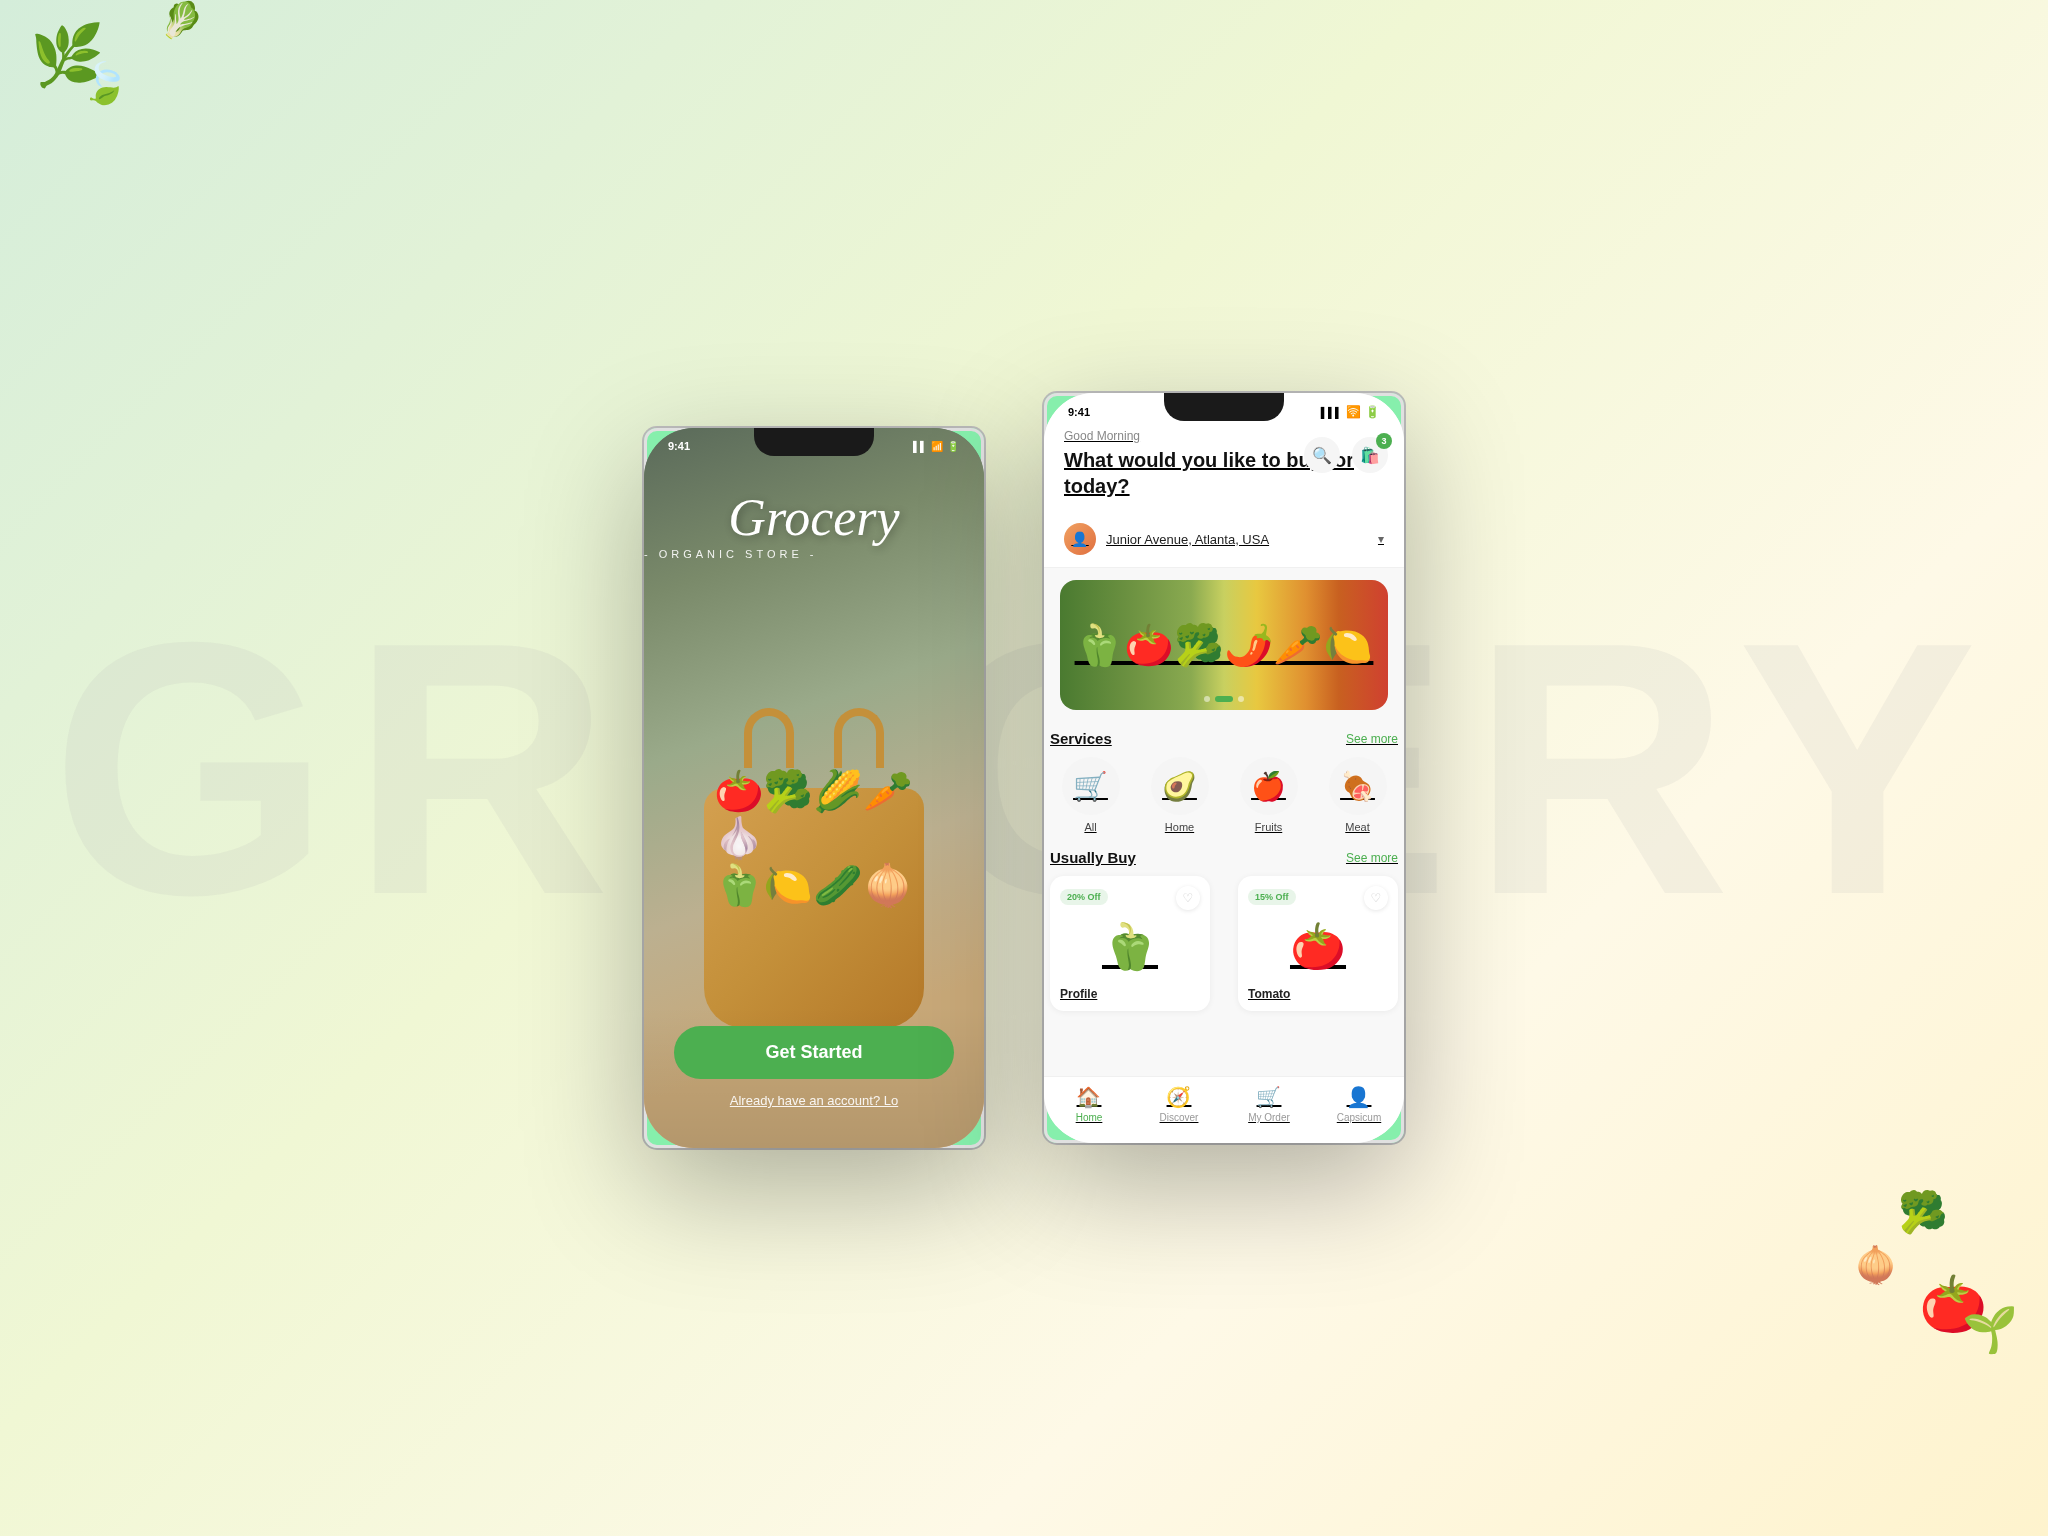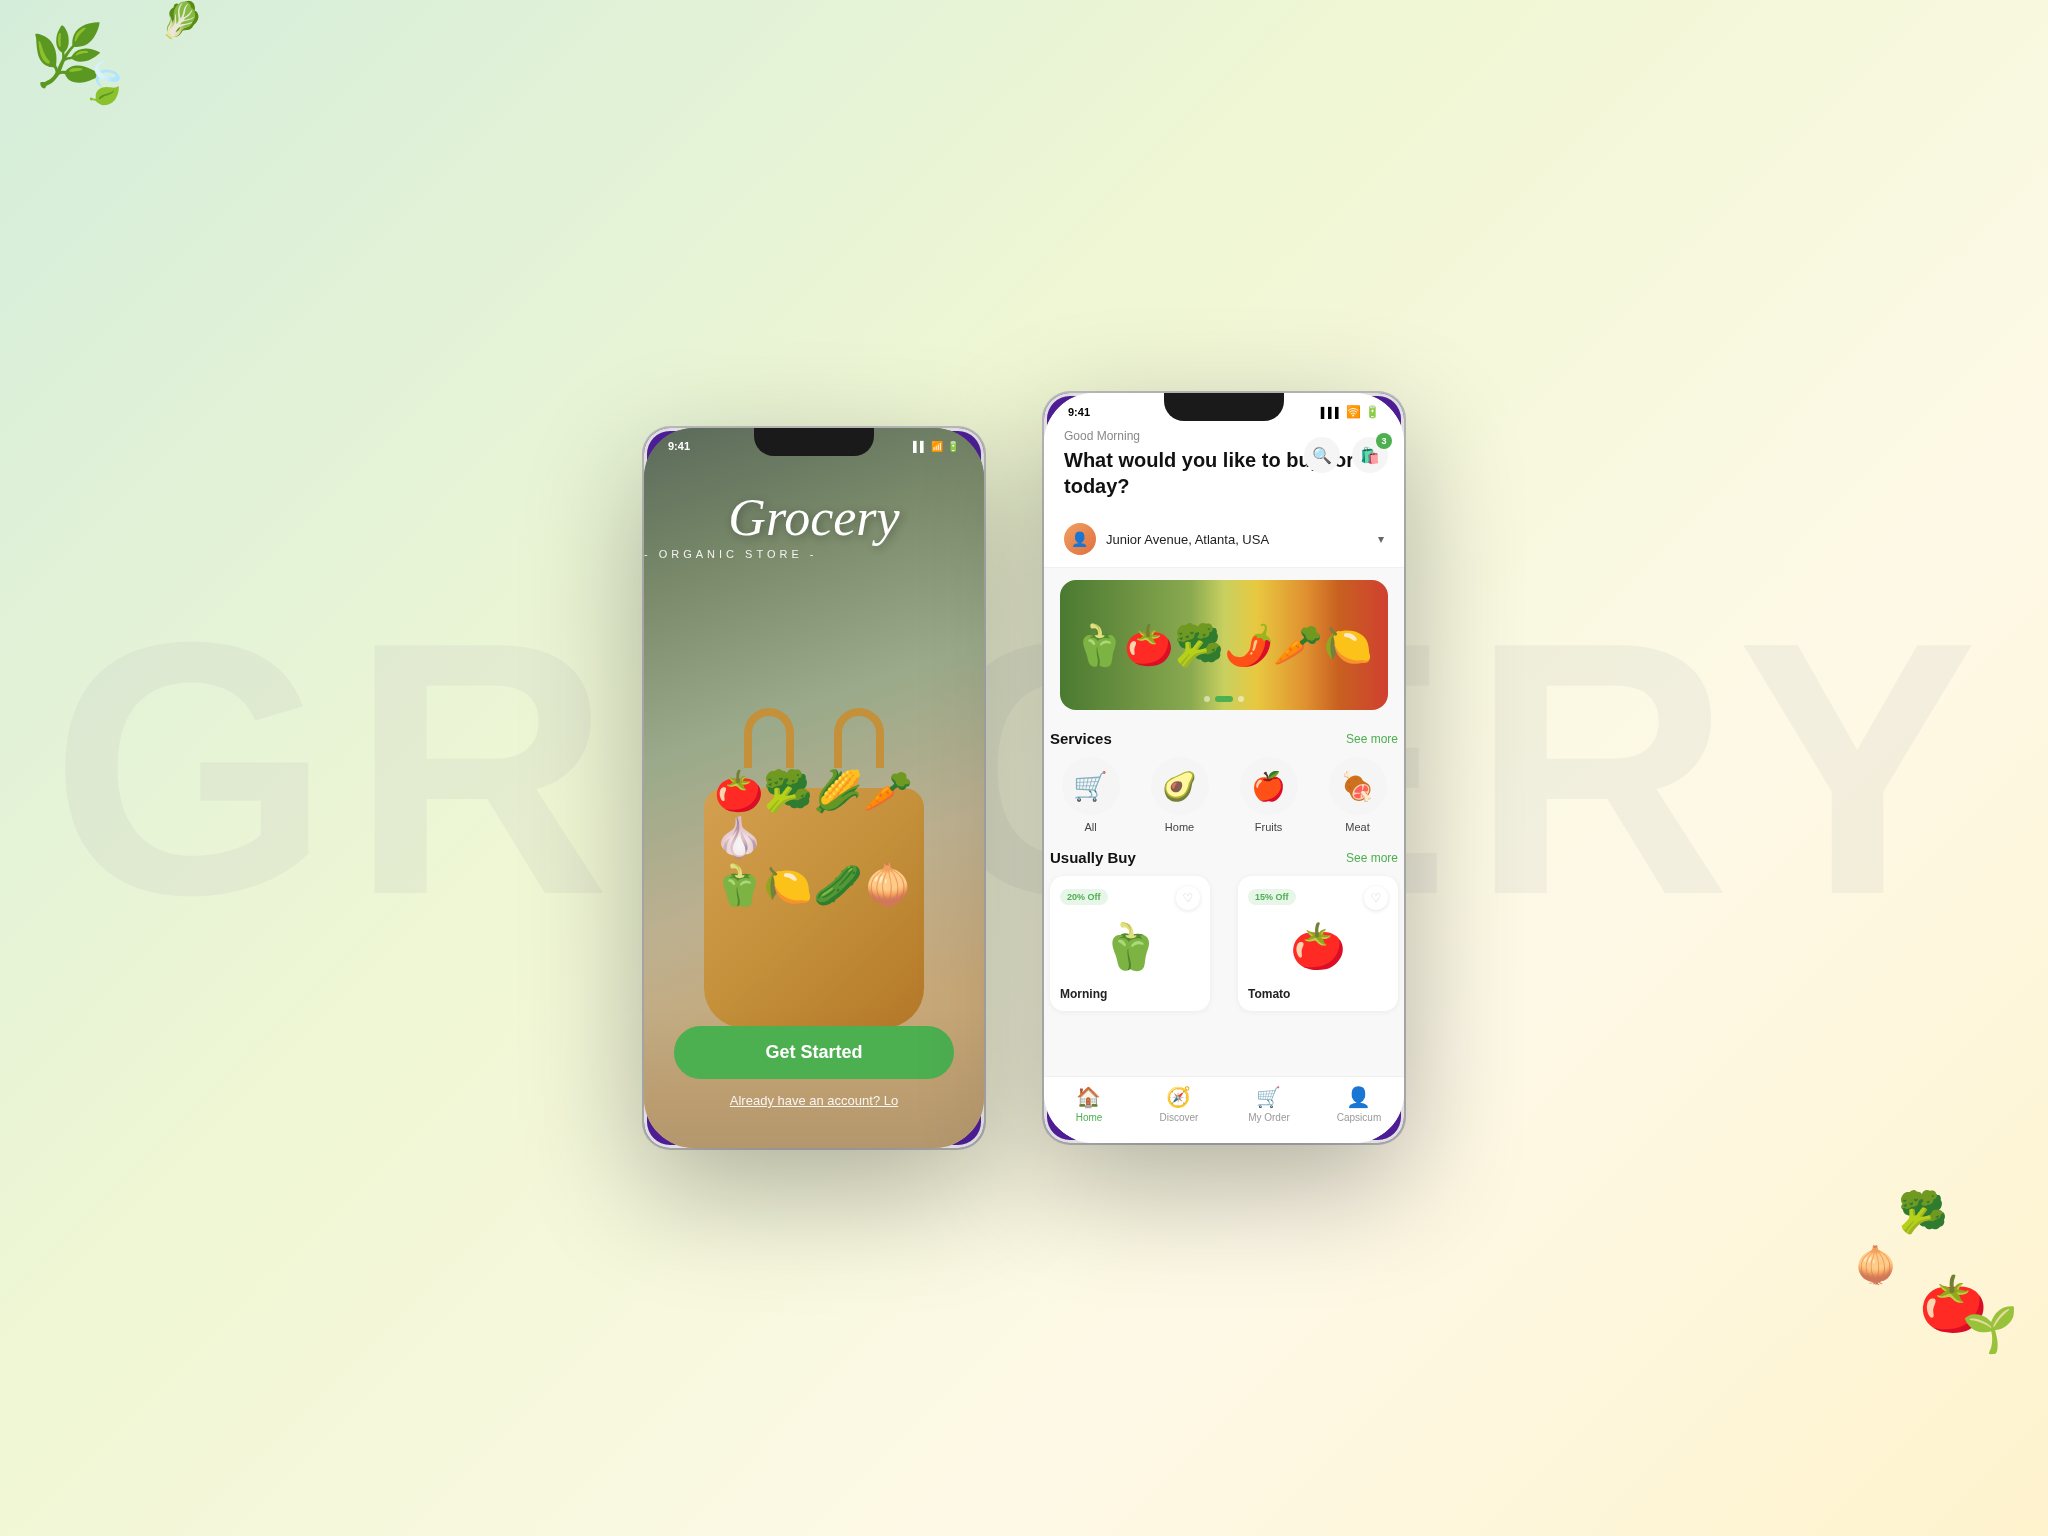"9:41" .phone { background: #4c1d95 -> #86efac; border-radius: 26px -> 13px; text-decoration: none -> underline }
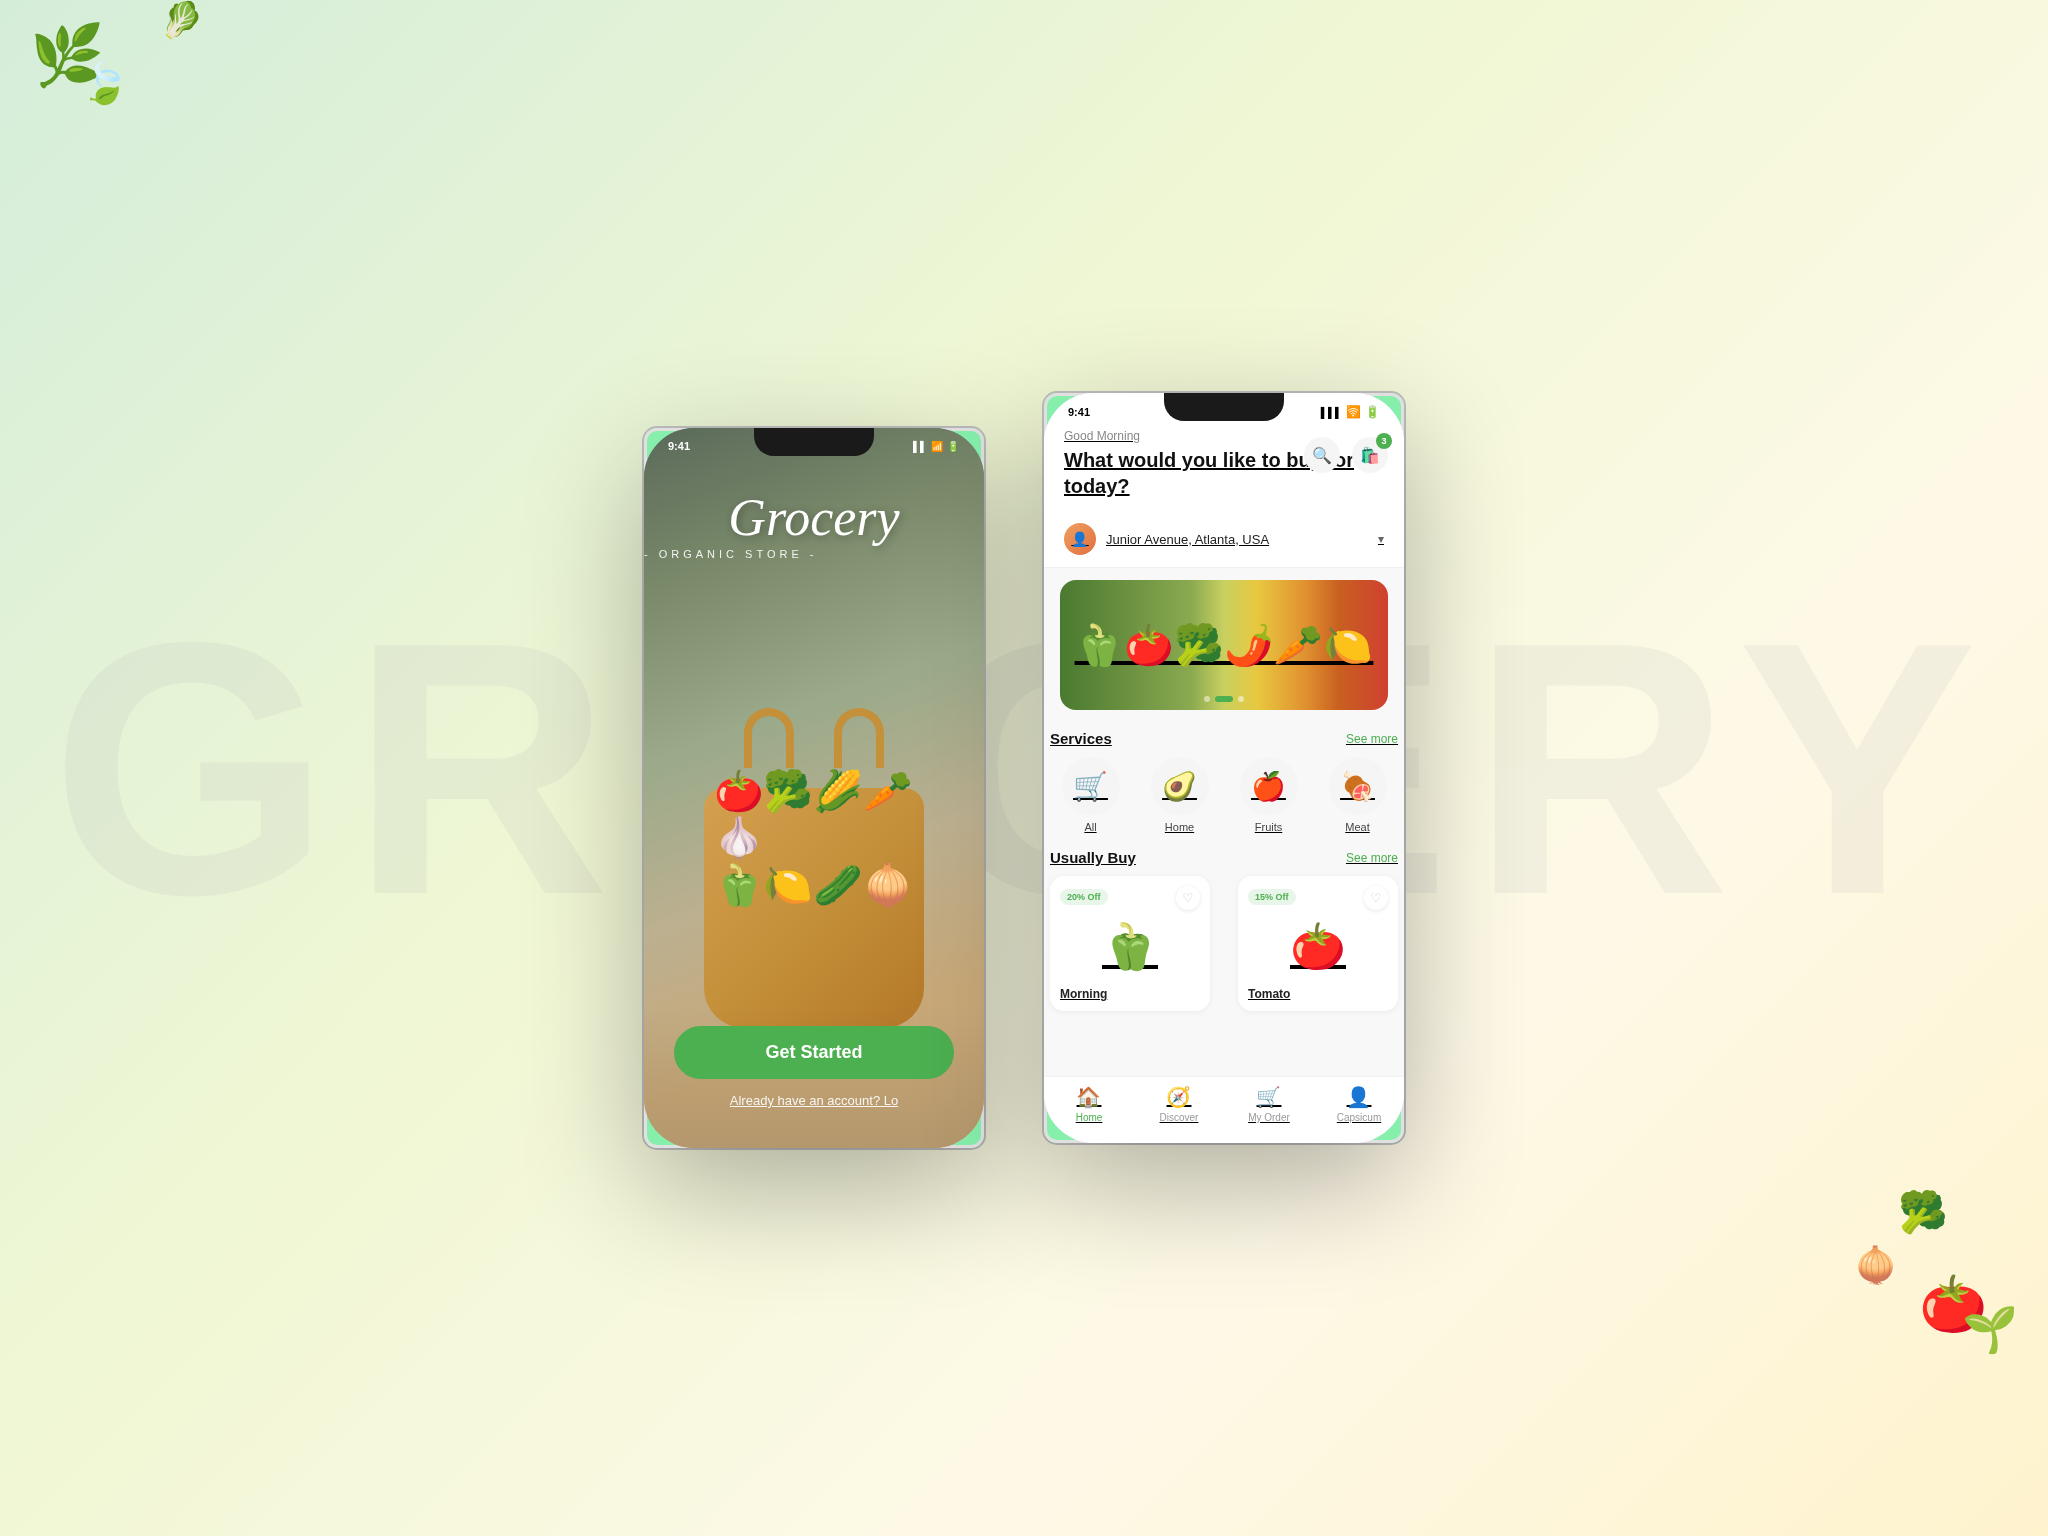"Morning" div.product-name { text: Morning -> Profile }
